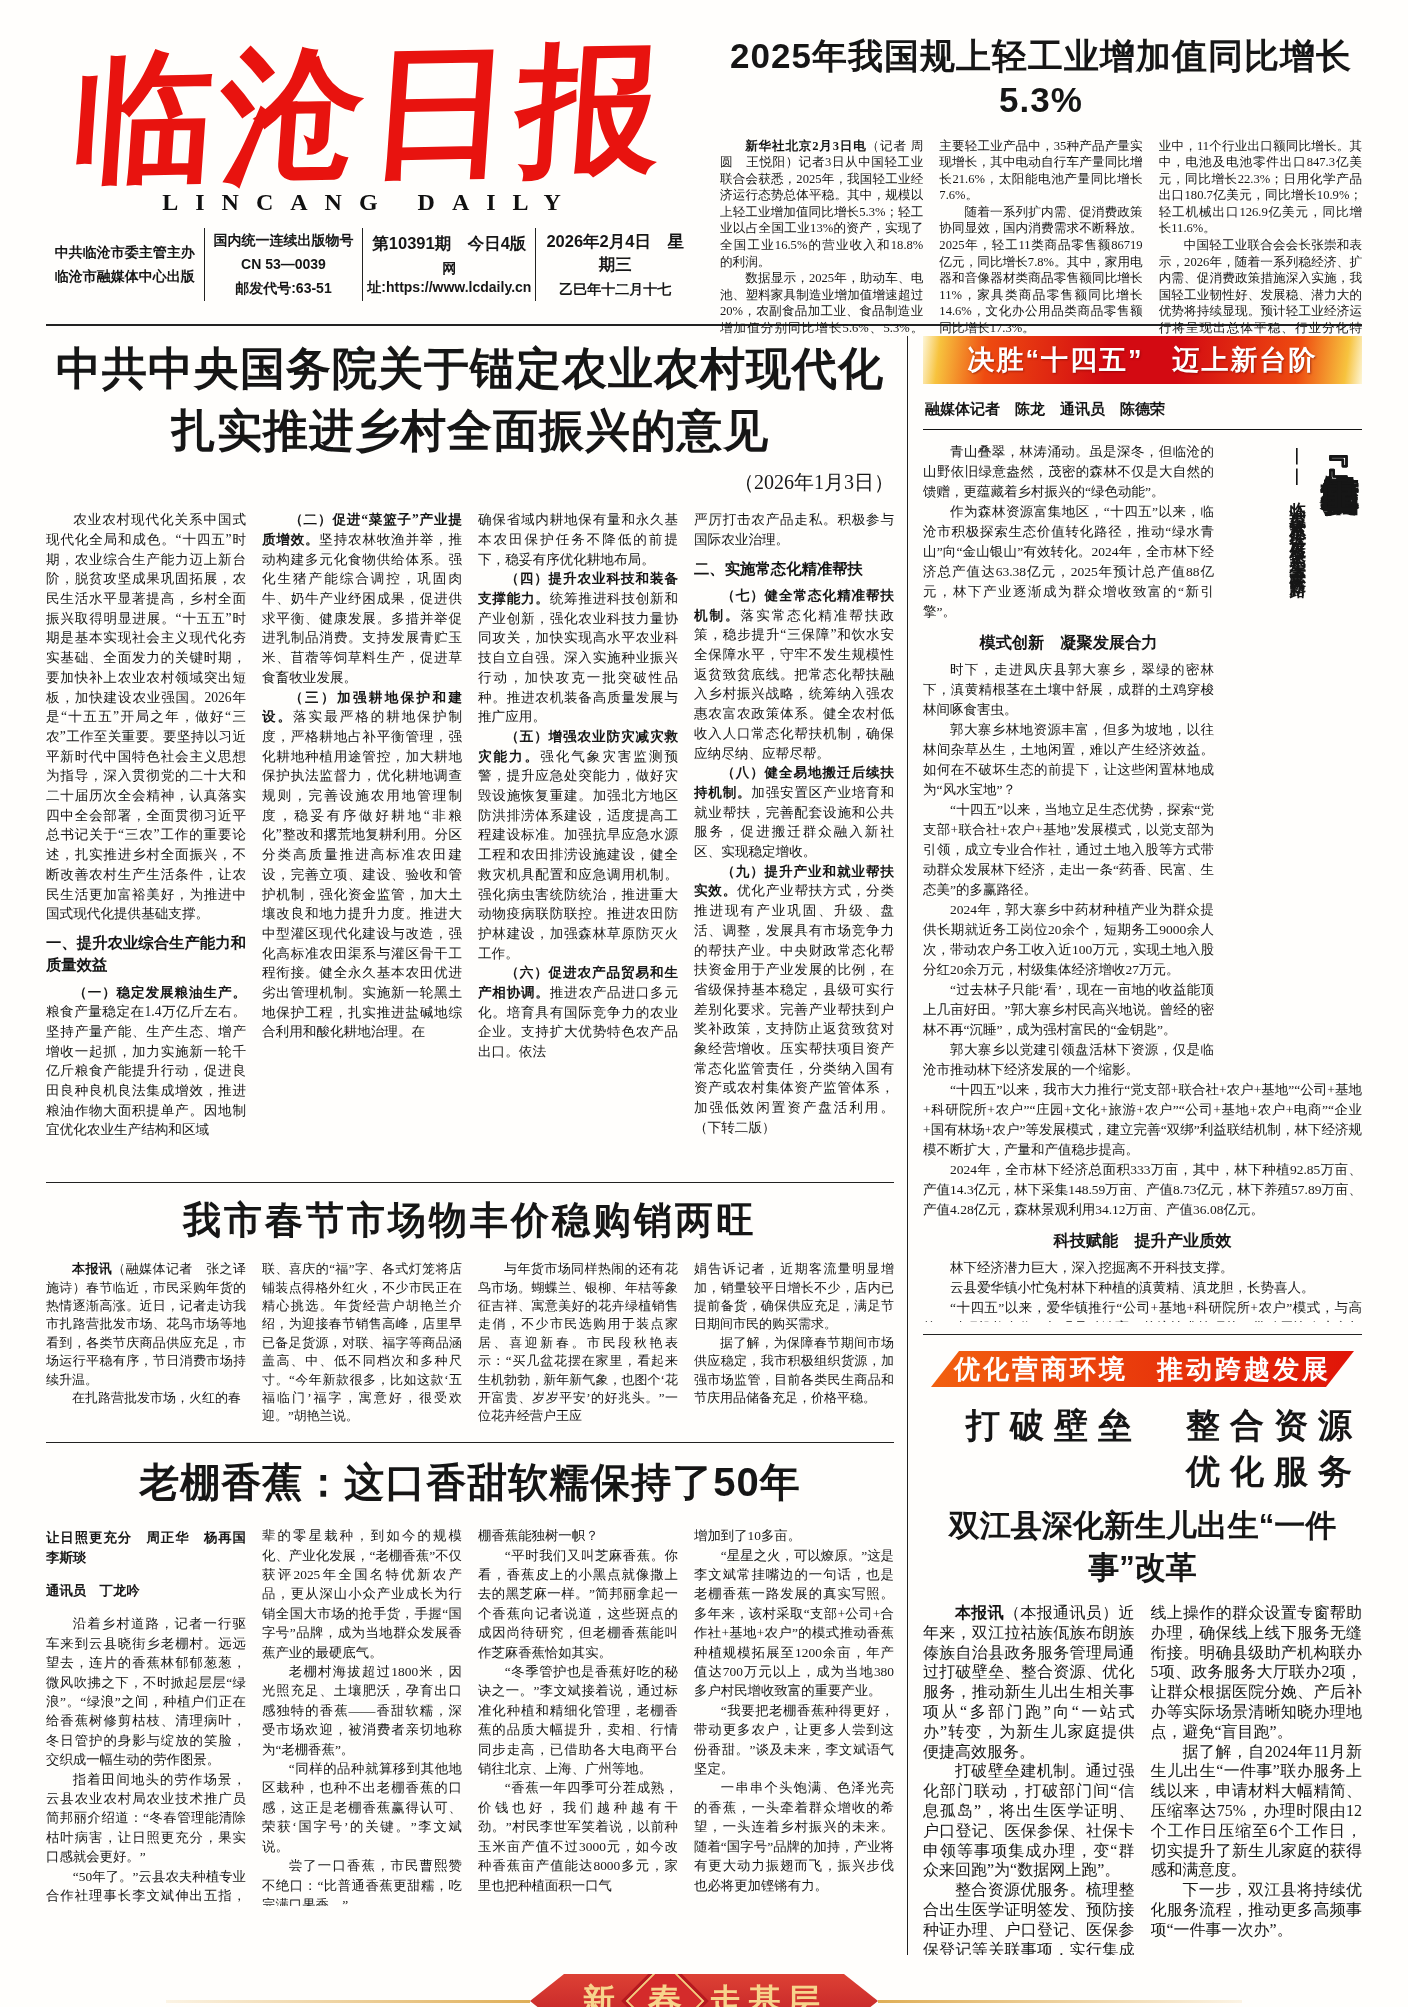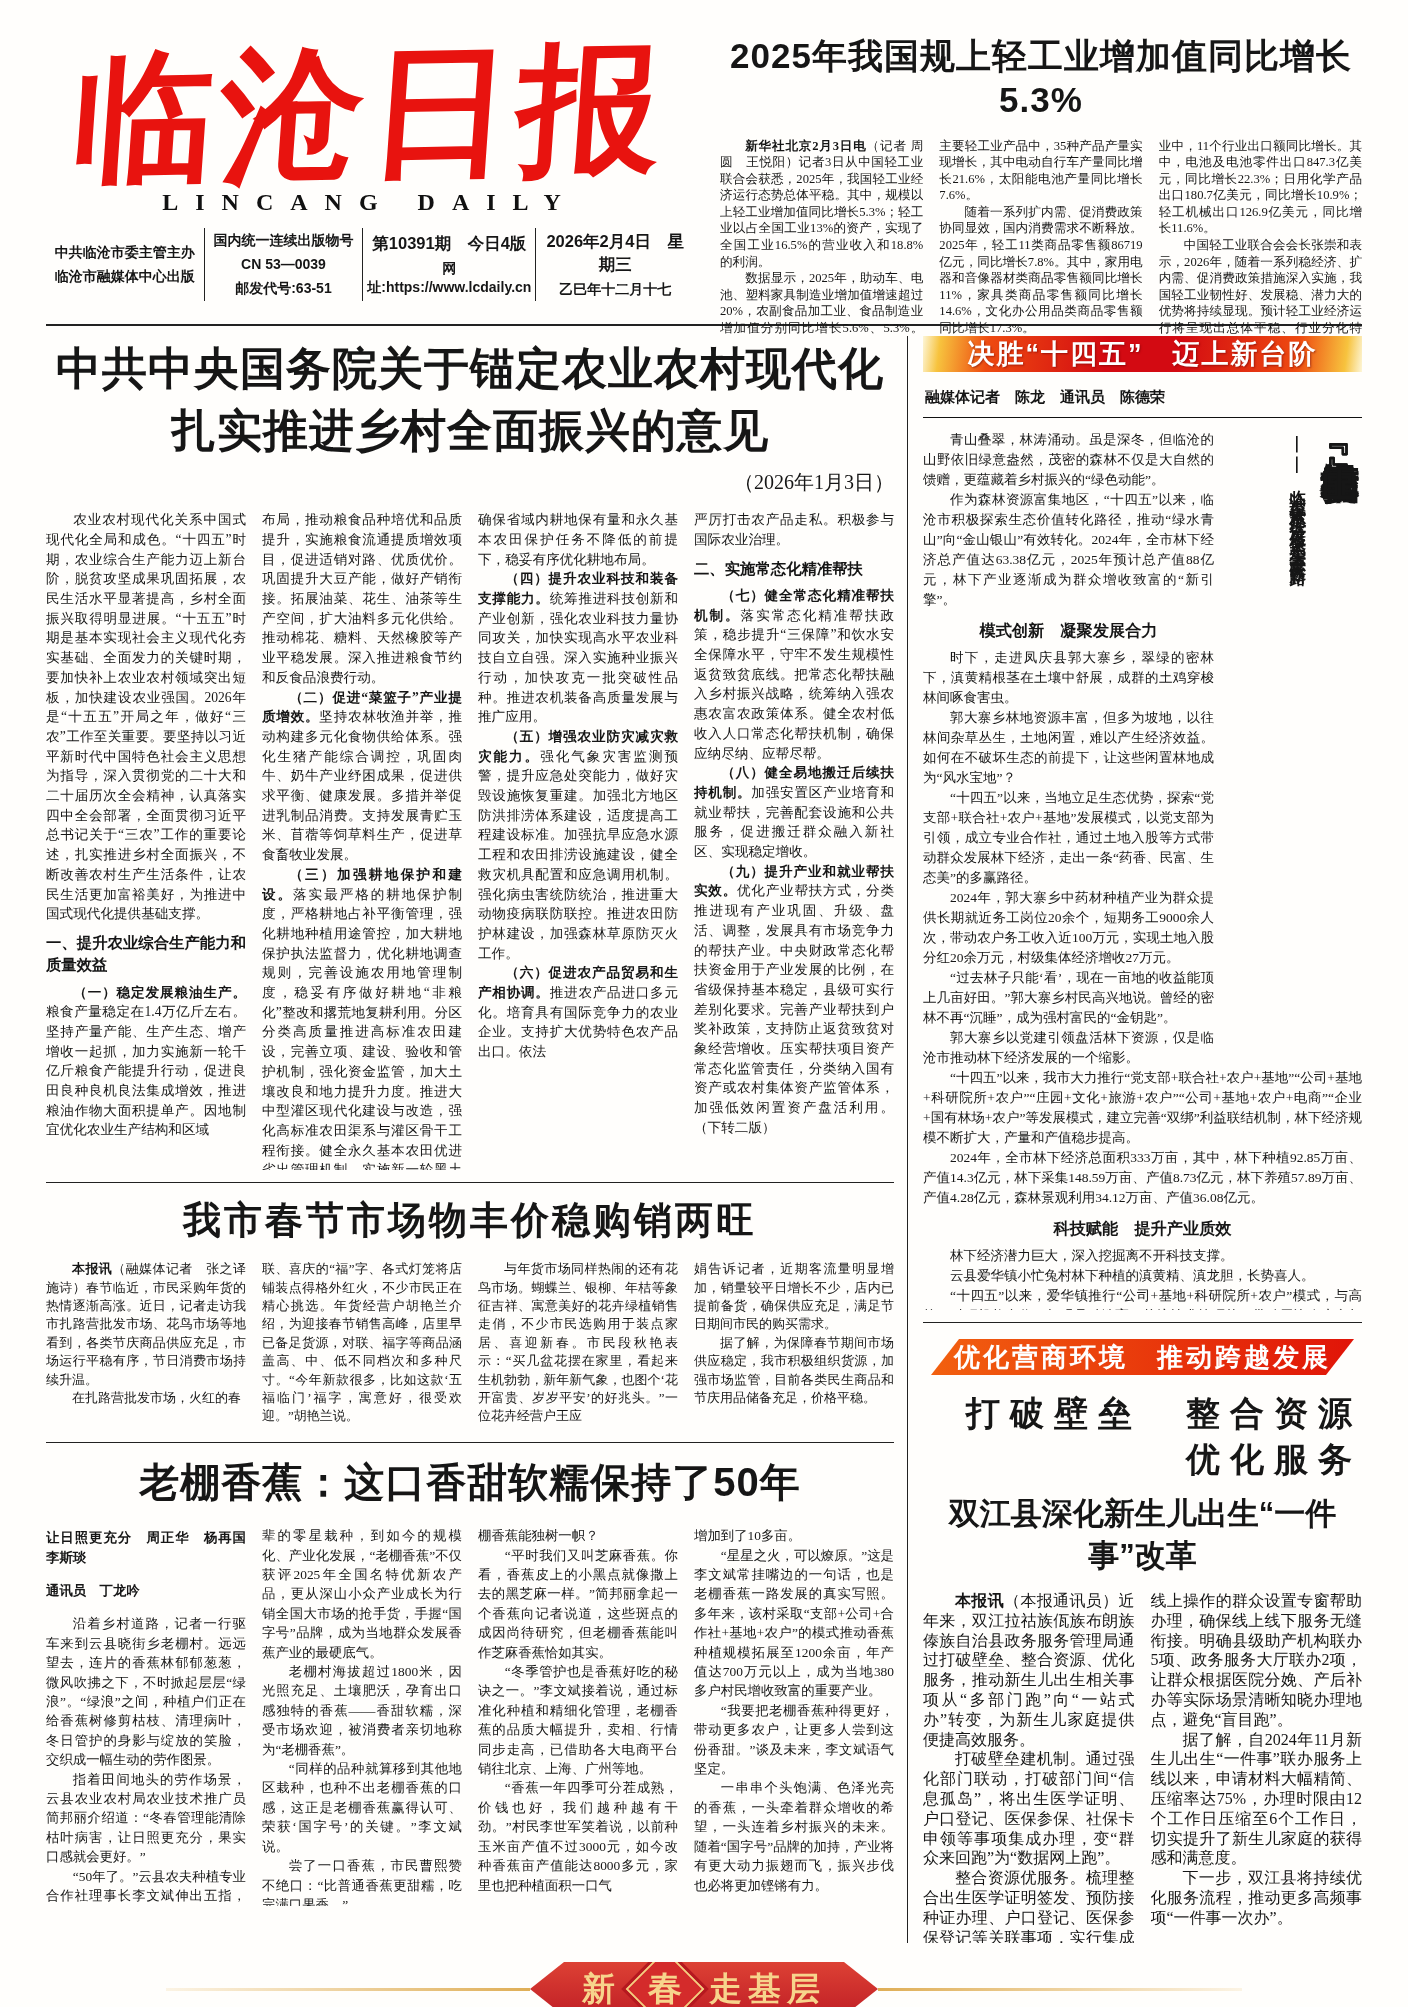"决胜“十四五” 迈上新台阶" .sh-banner { height: 36px -> 48px }
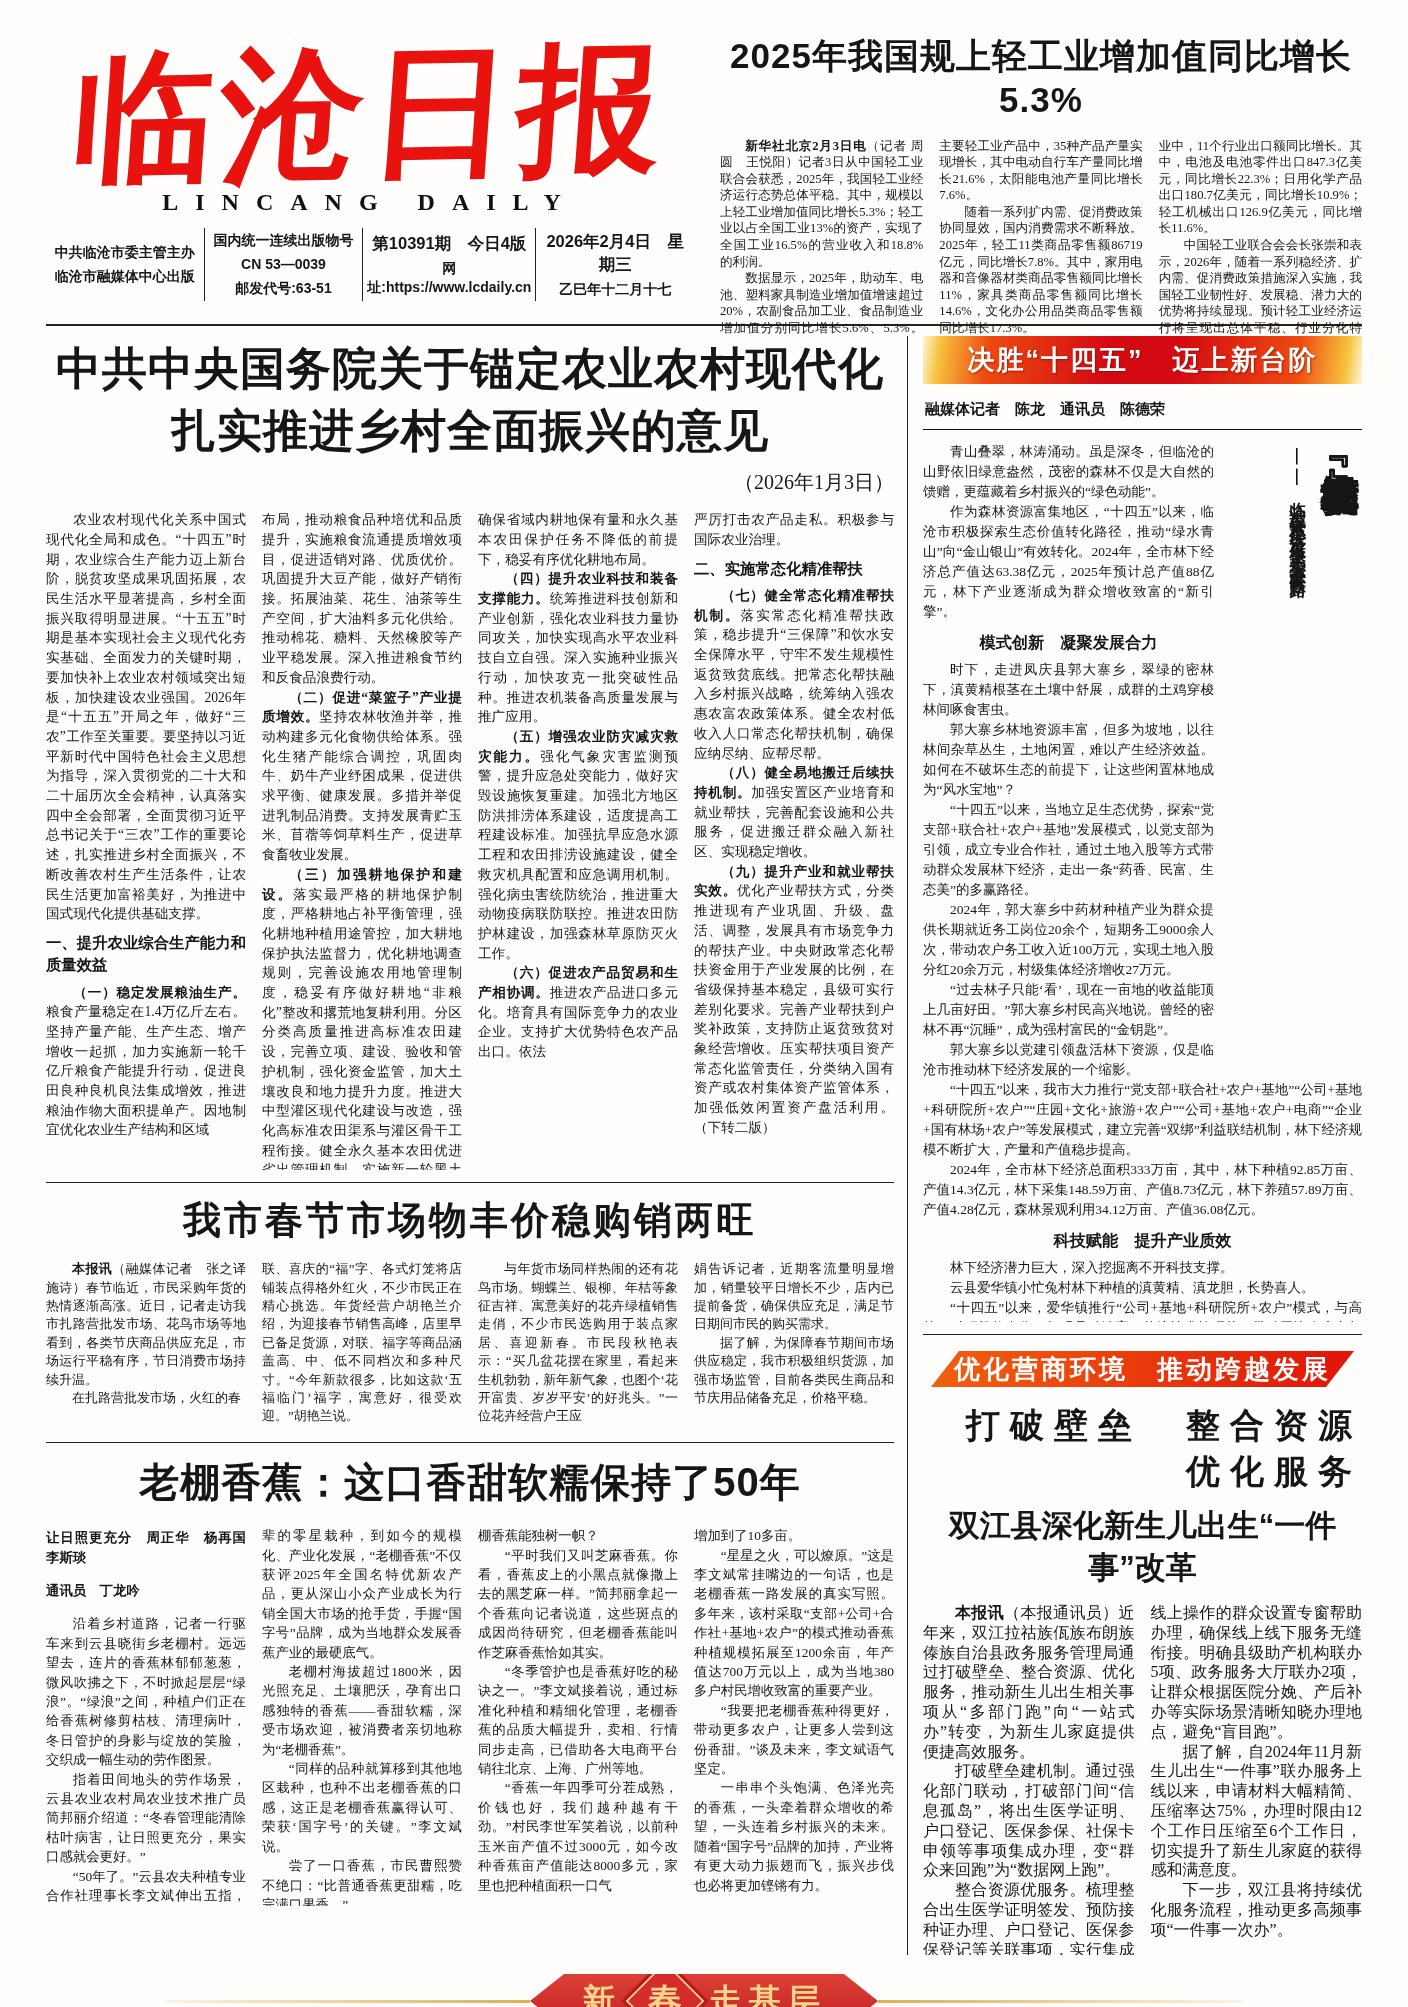"布局，推动粮食品种培优和品质提升，实施粮食流通提质增效项目，促进适销对路、优质优" p.t-cont { html: <p>布局，推动粮食品种培优和品质提升，实施粮食流通提质增效项目，促进适销对路、优质优价。巩固提升大豆产能，做好产销衔接。拓展油菜、花生、油茶等生产空间，扩大油料多元化供给。推动棉花、糖料、天然橡胶等产业平稳发展。深入推进粮食节约和反食品浪费行动。</p> -> none }
